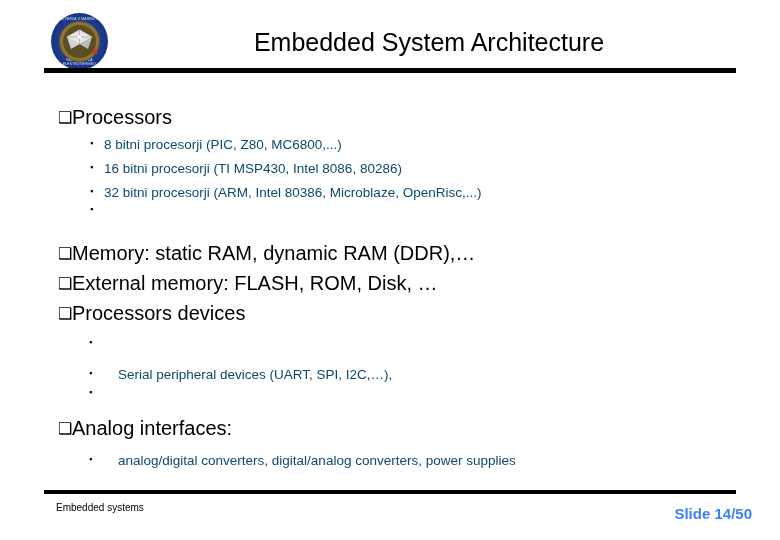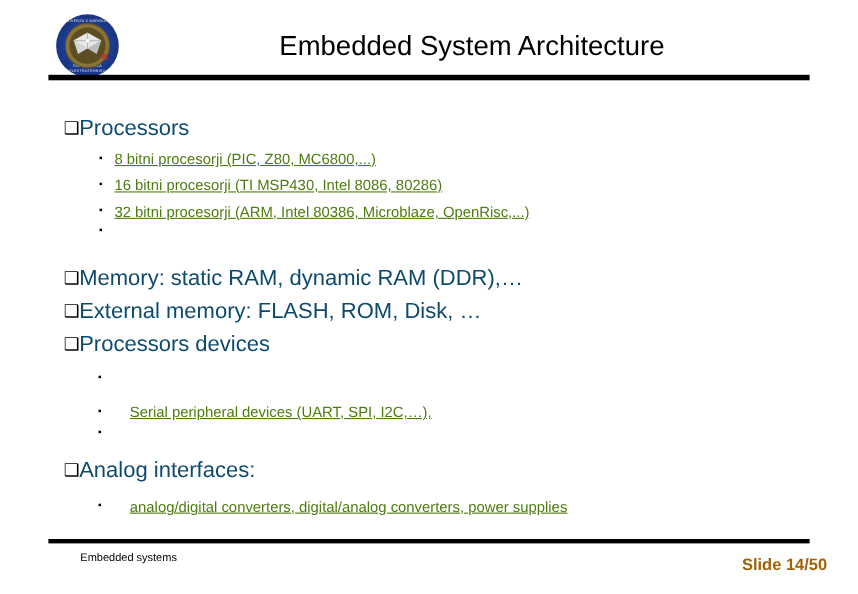"Processors" .l1 .txt { color: #0c4a6e -> #000000 }
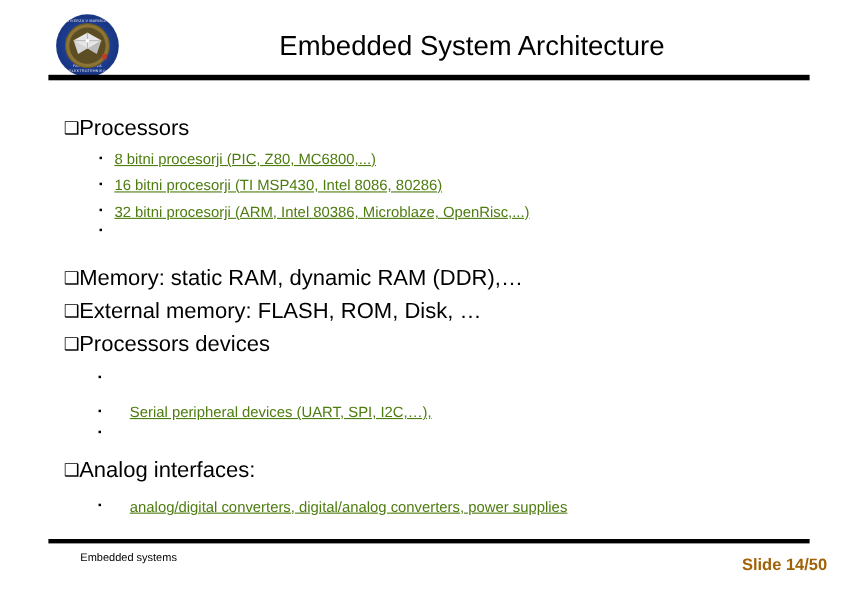"8 bitni procesorji (PIC, Z80," .l2 .txt { color: #4d7c0f -> #0c4a6e; text-decoration: underline -> none }
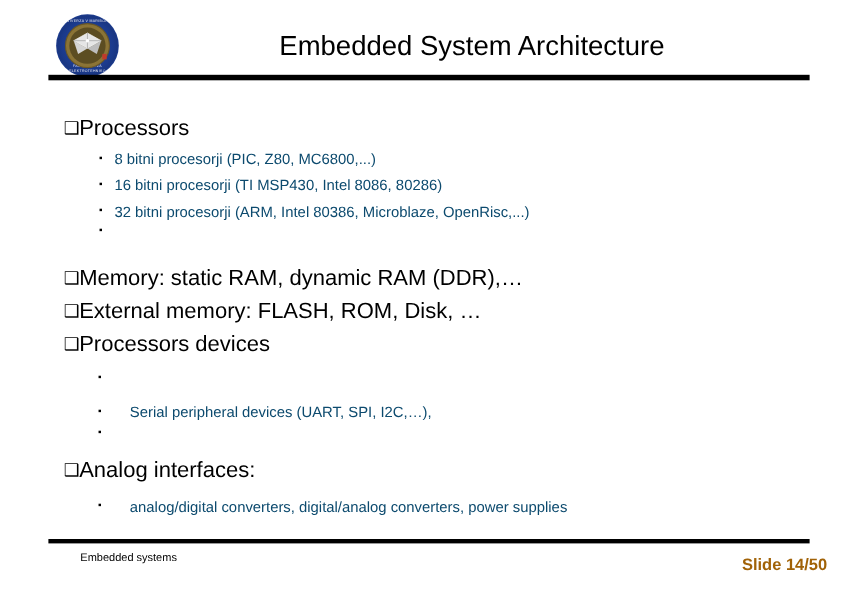"Embedded systems" .footer-left { left: 49px -> 32px }
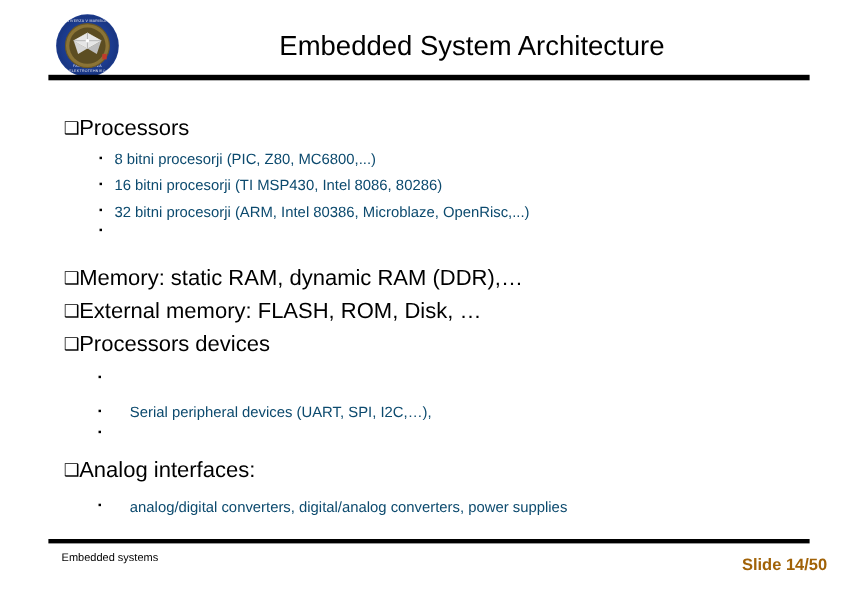"Slide 14/50" .footer-right { color: #a16207 -> #3b82f6 }
